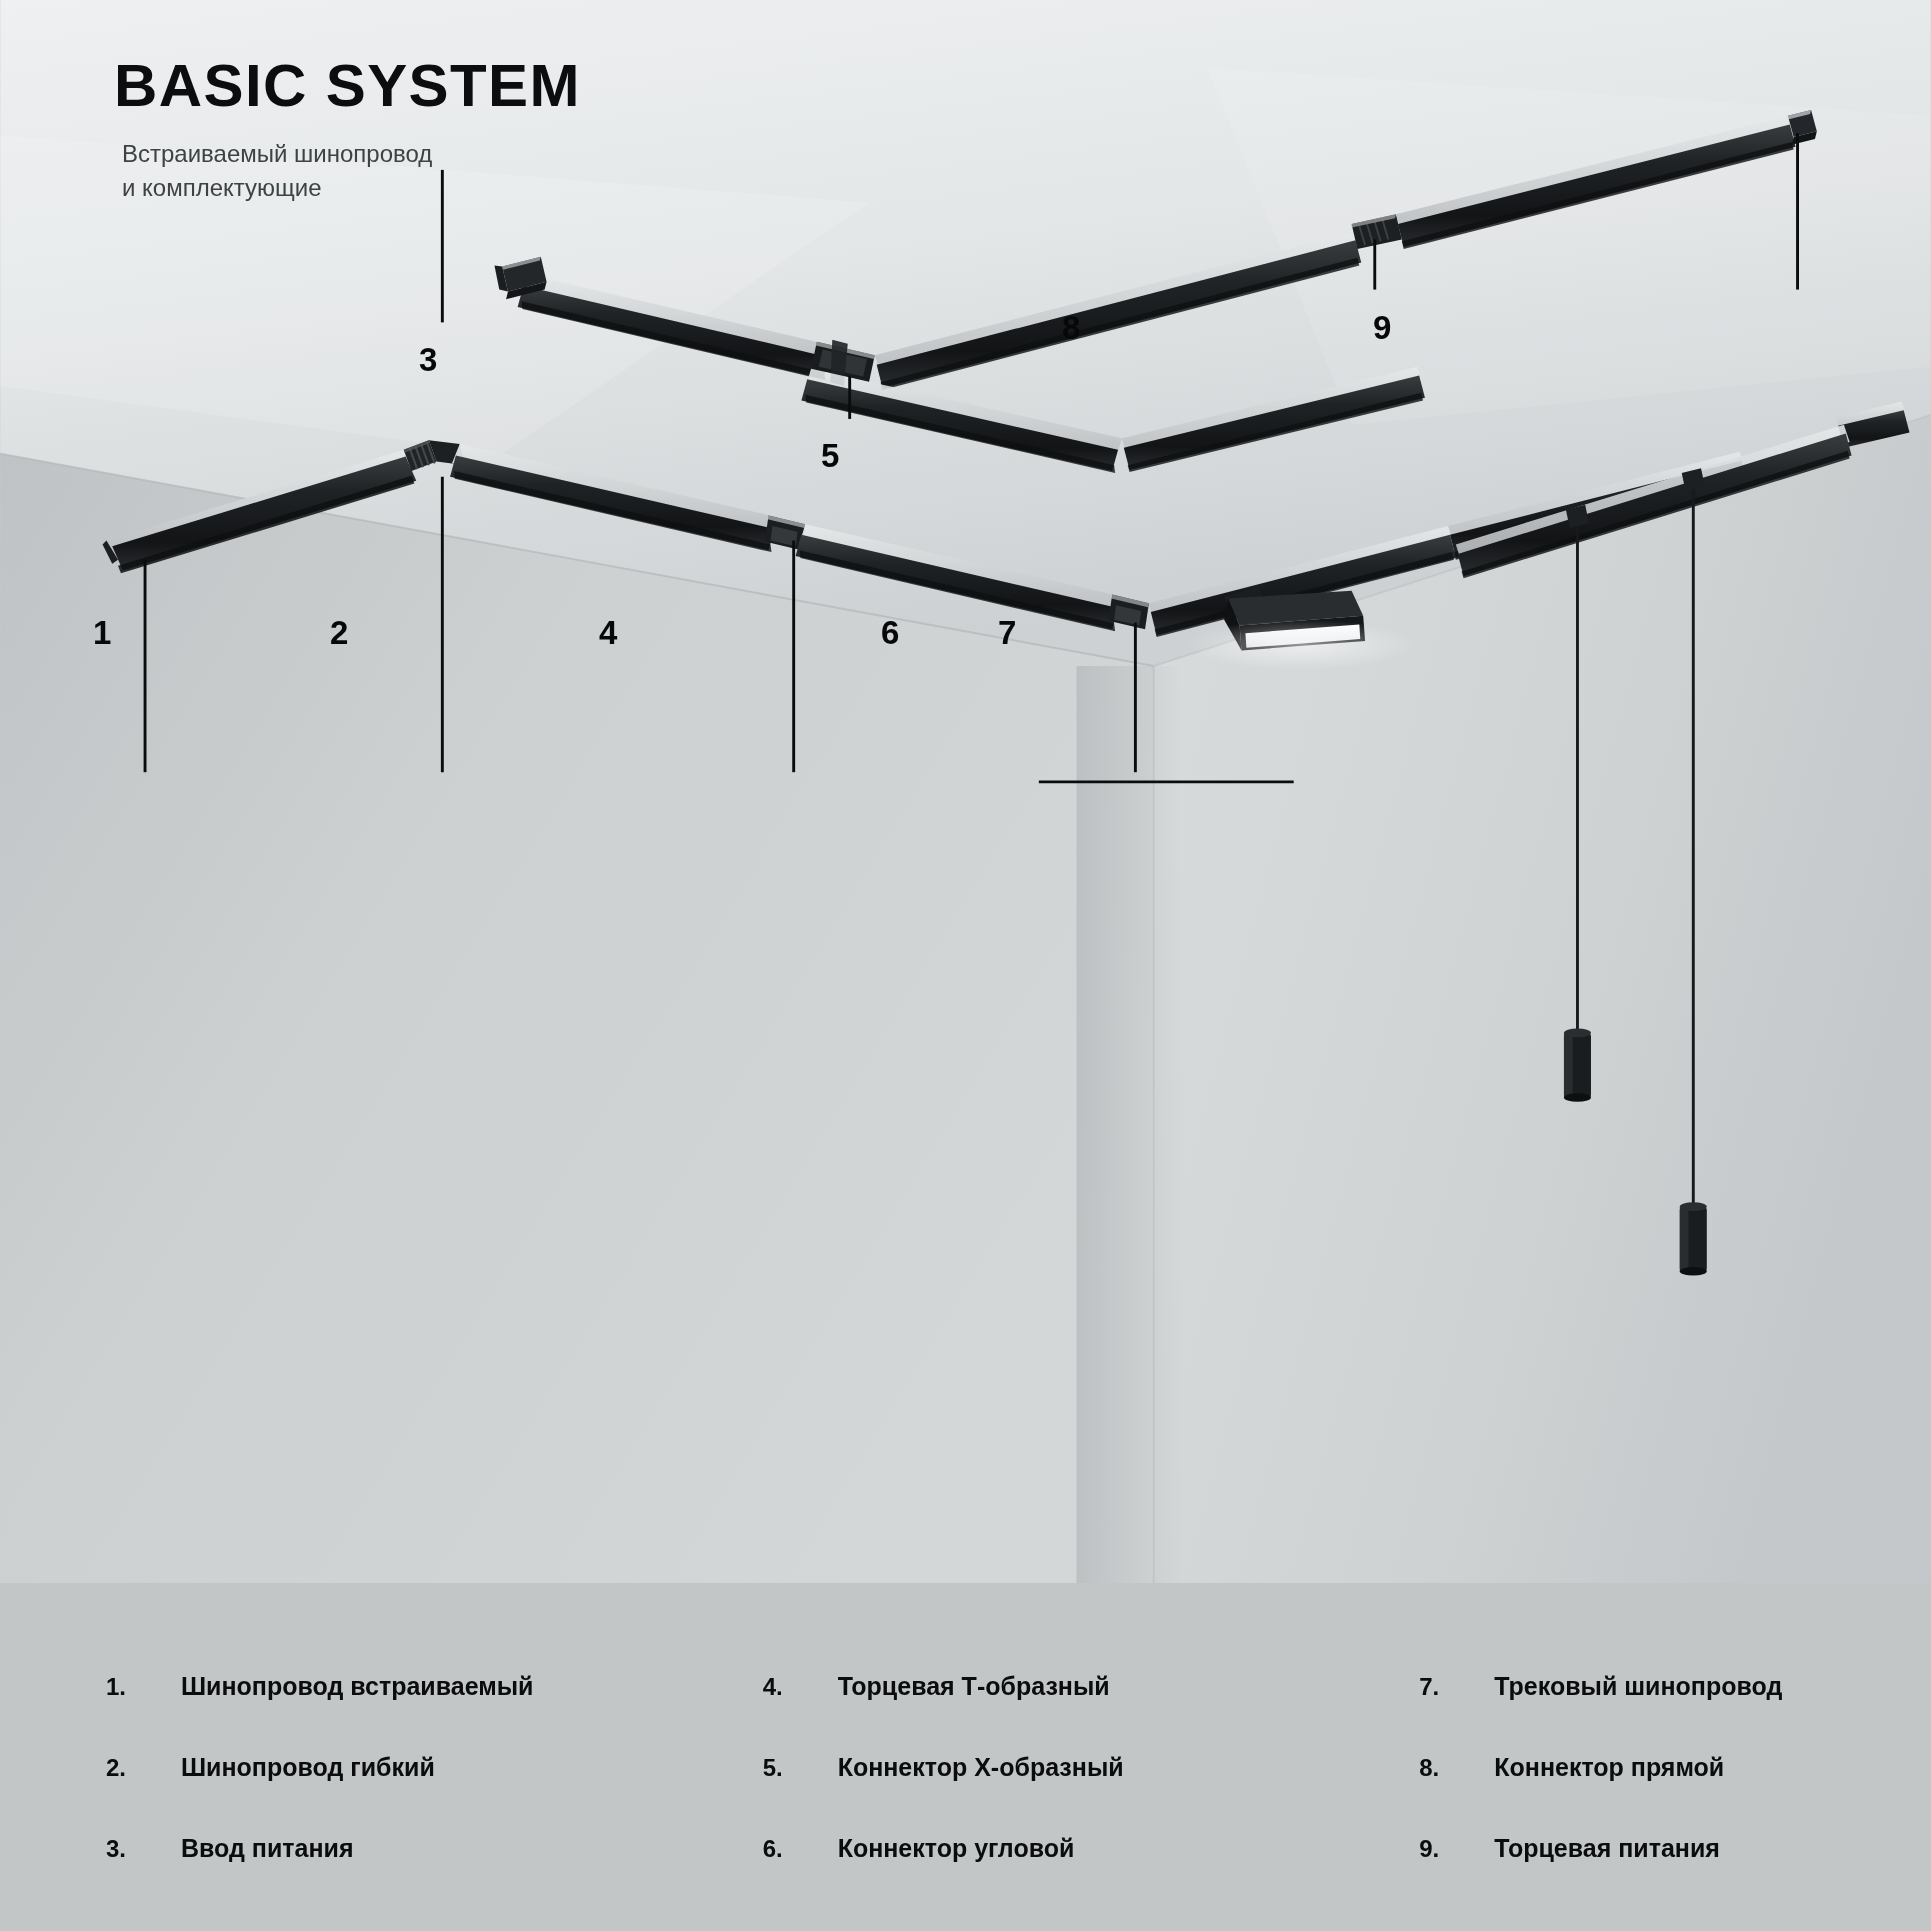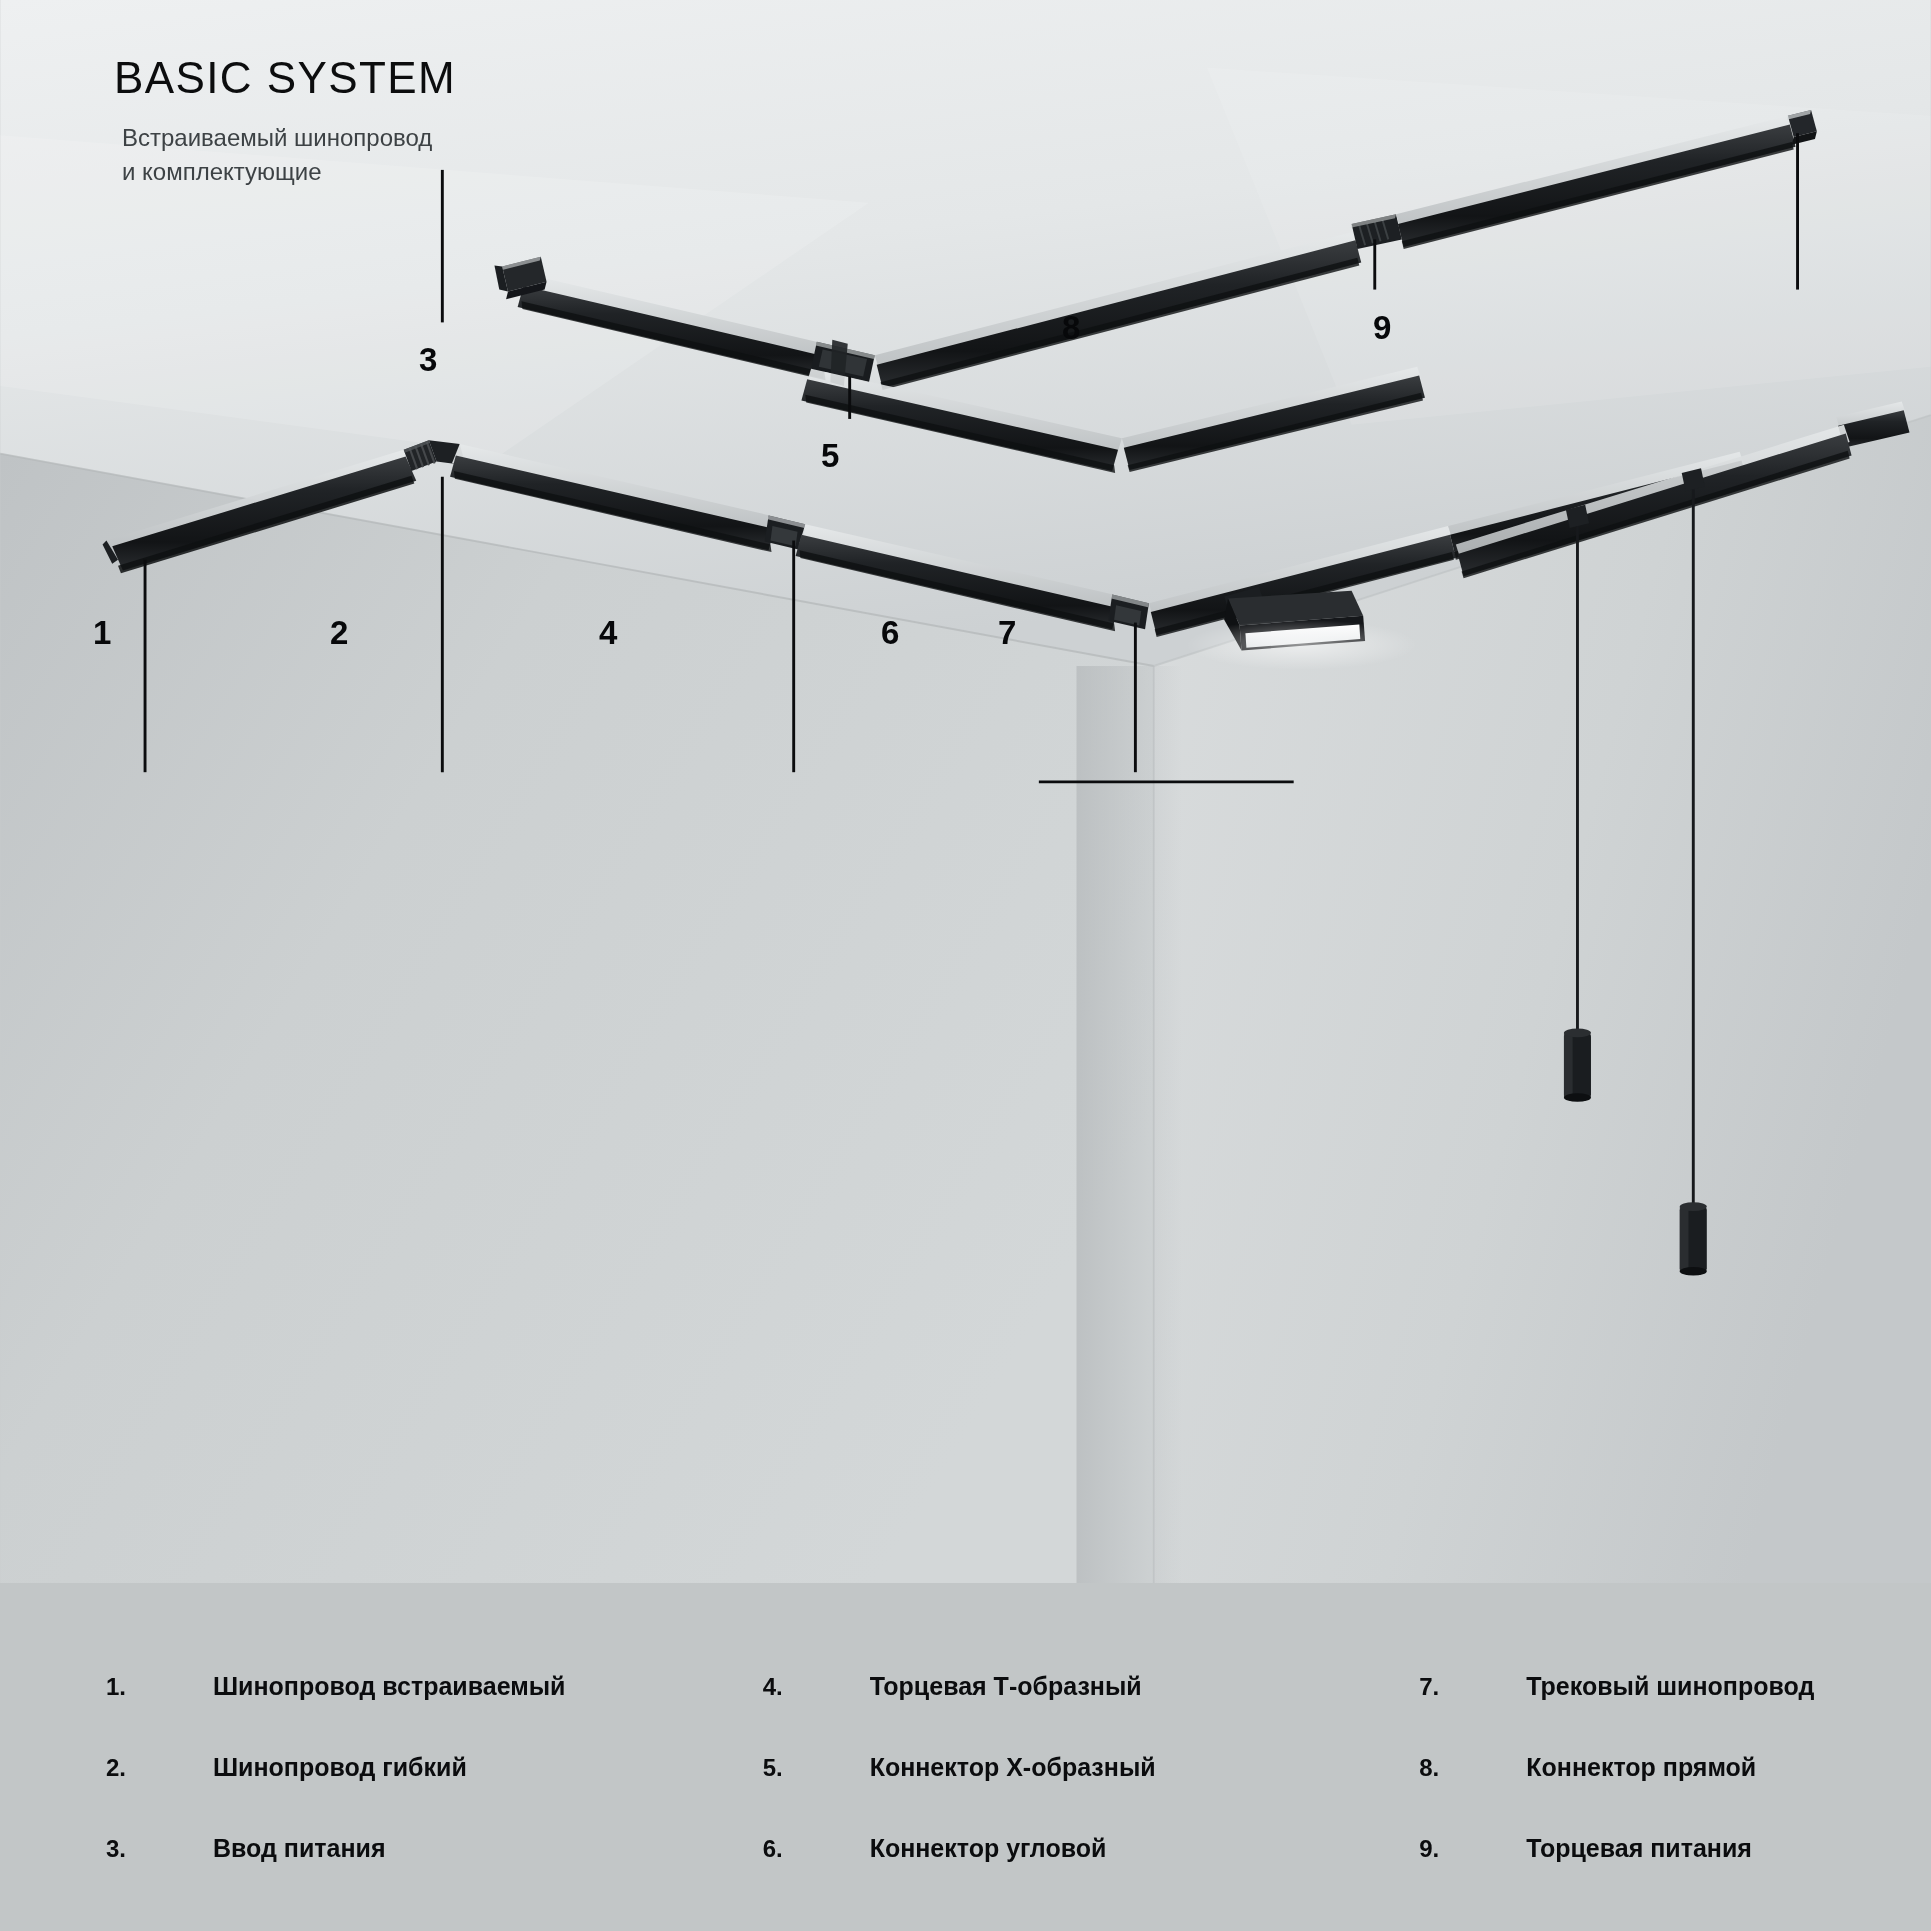"BASIC SYSTEM" .title { font-size: 44px -> 60px; font-weight: normal -> bold }
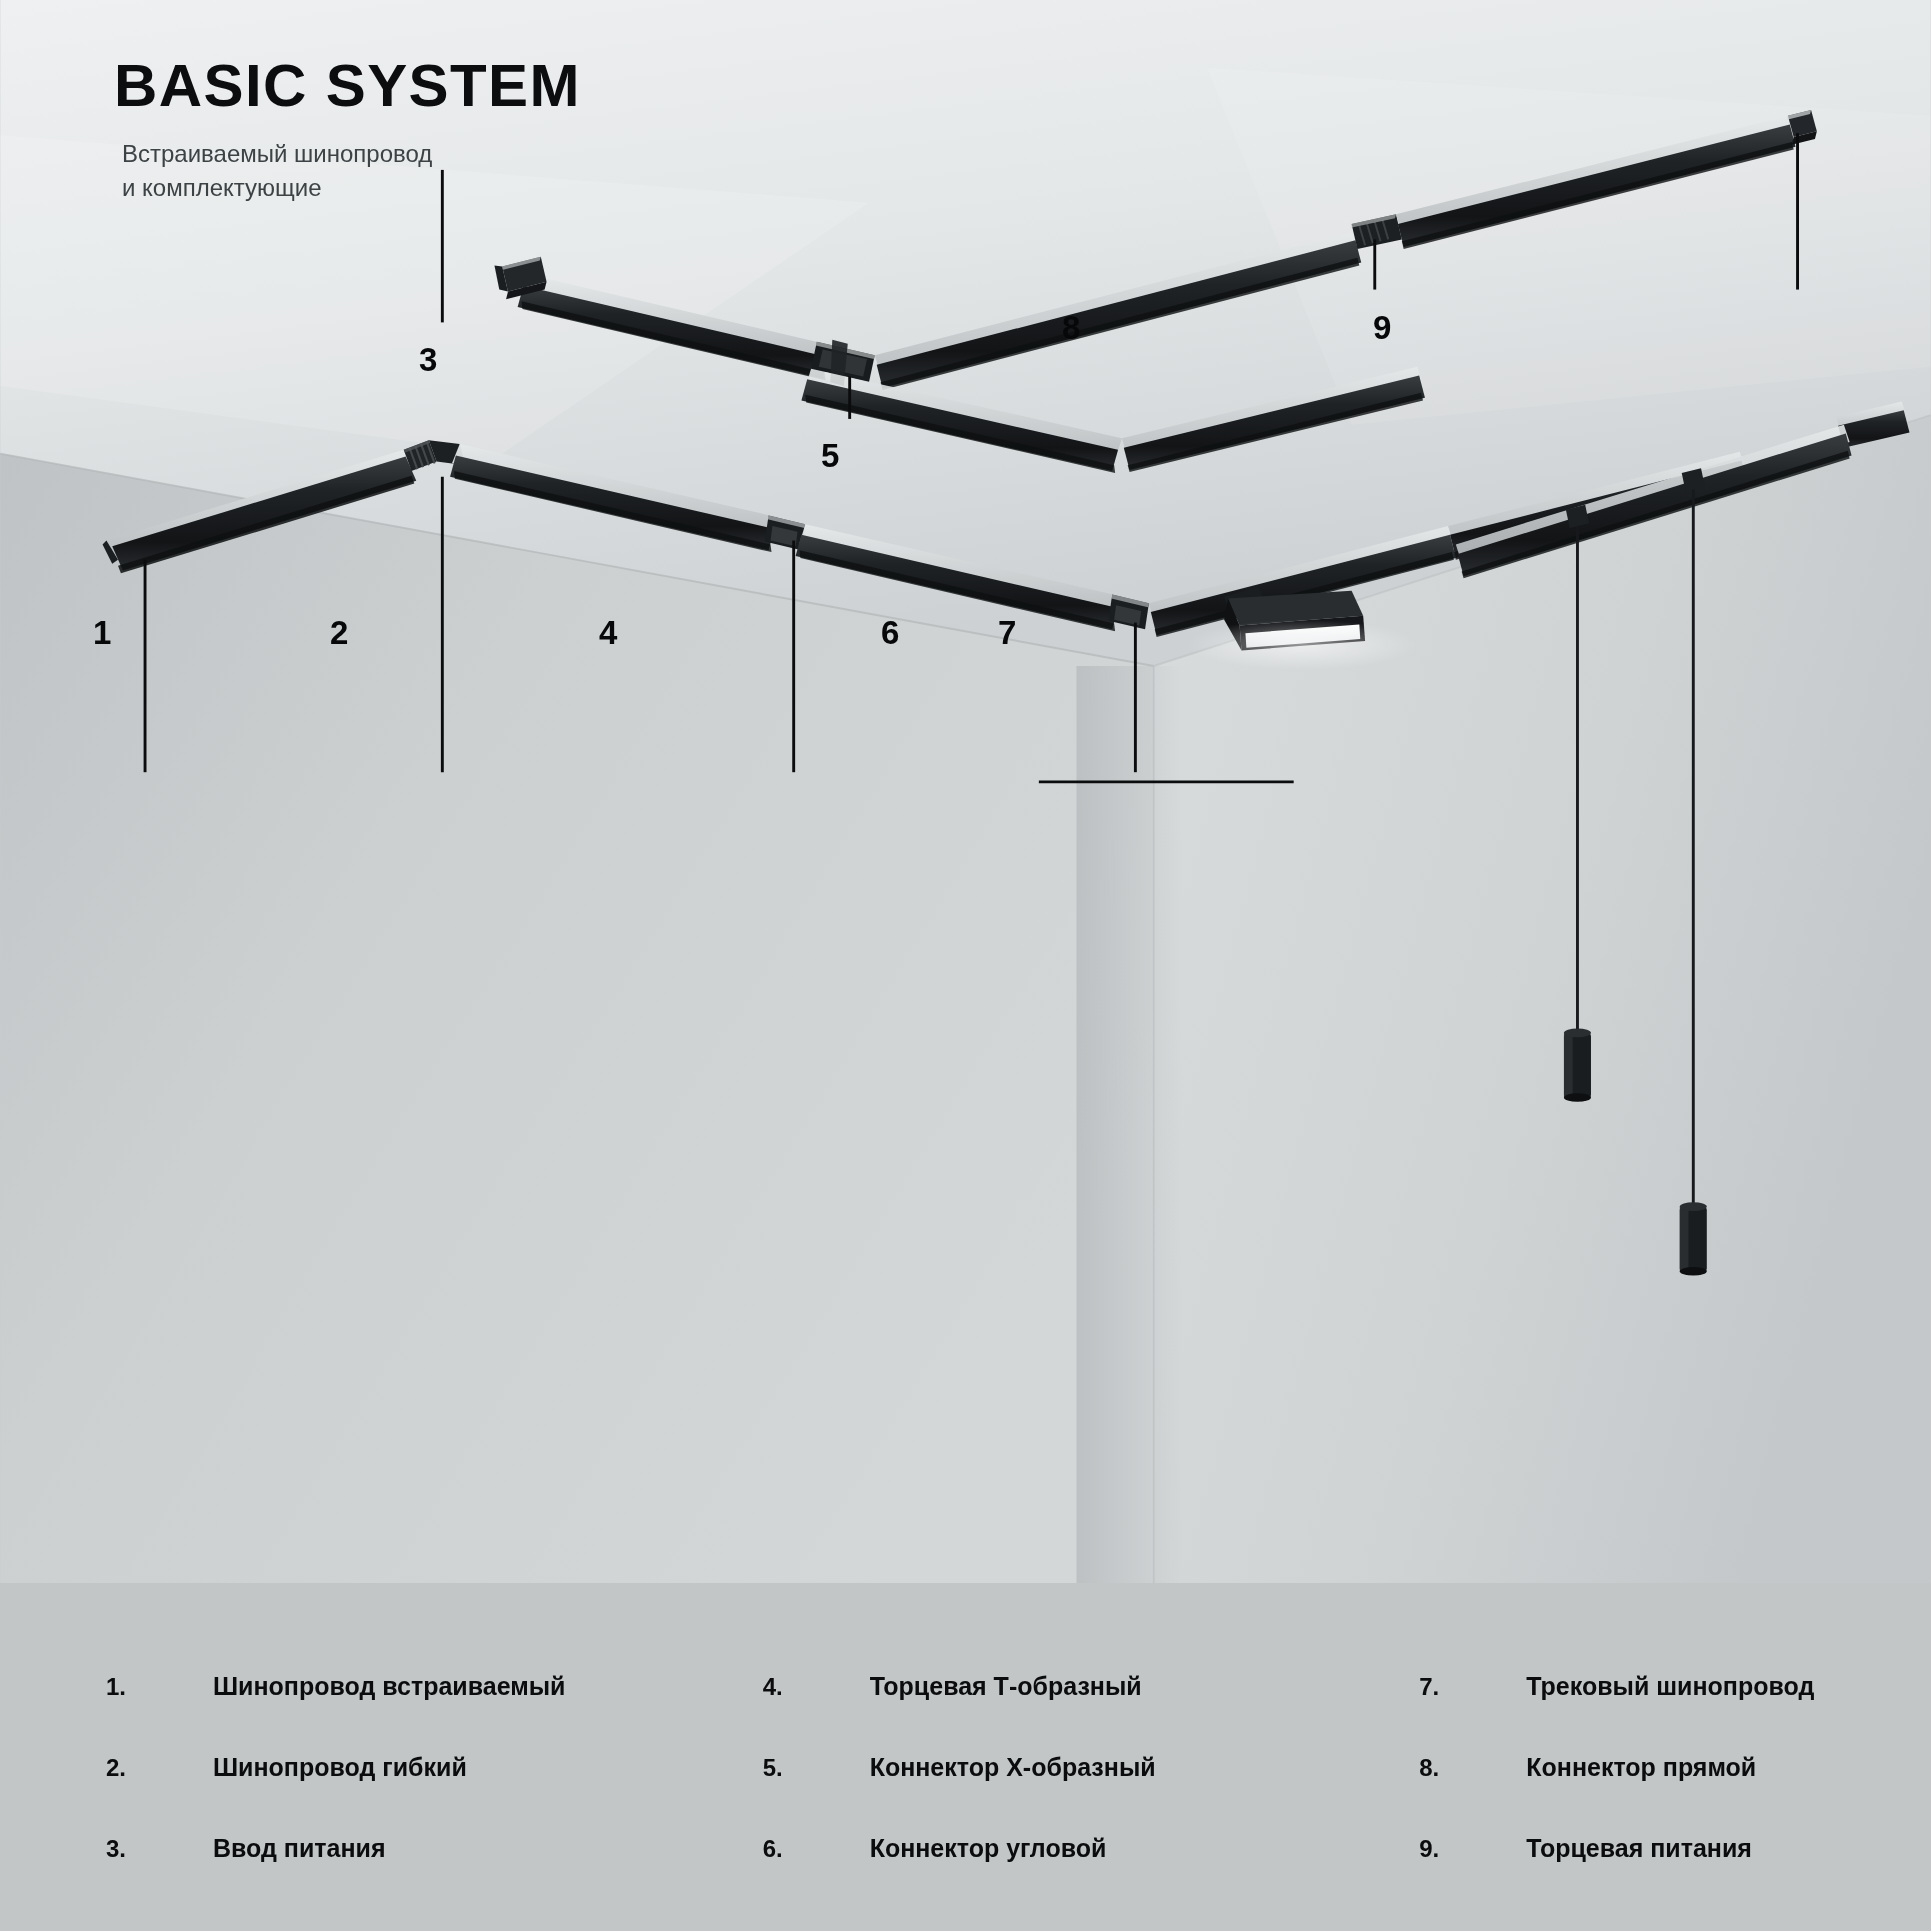"Шинопровод встраиваемый" .legend-label { margin-left: 32px -> none }
